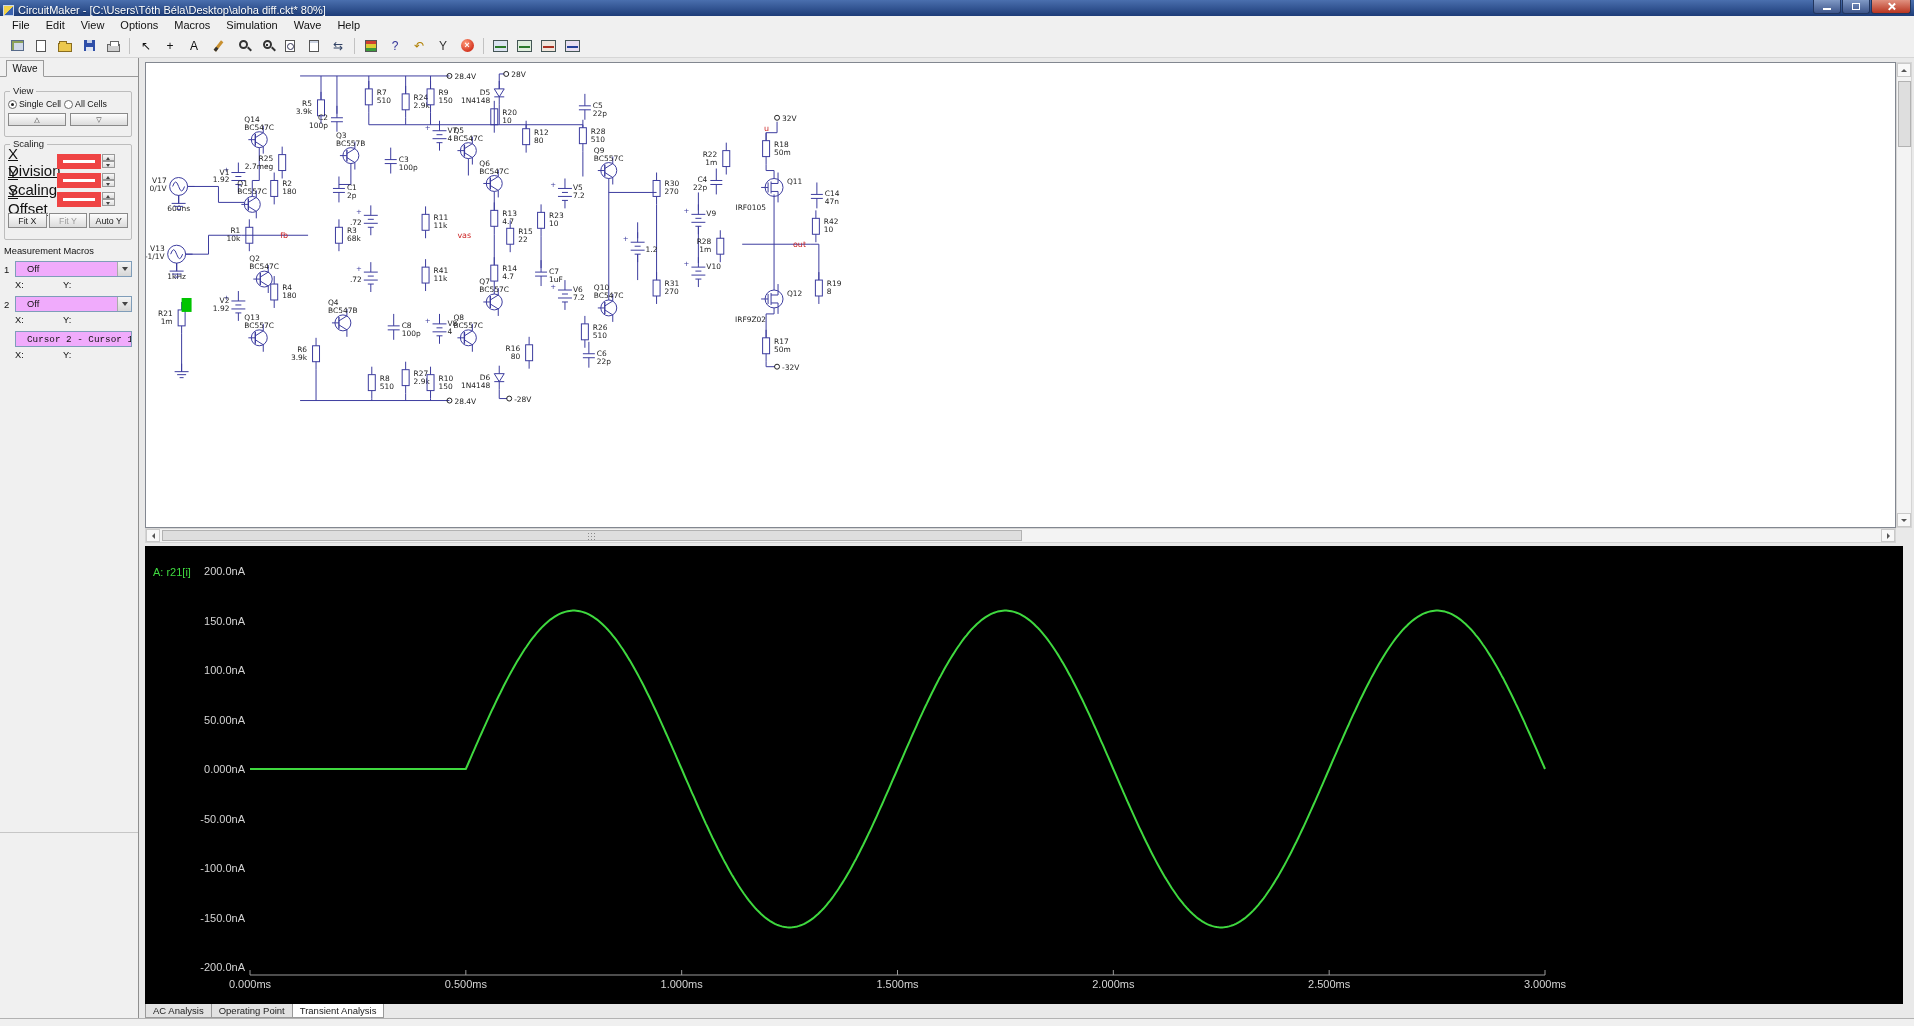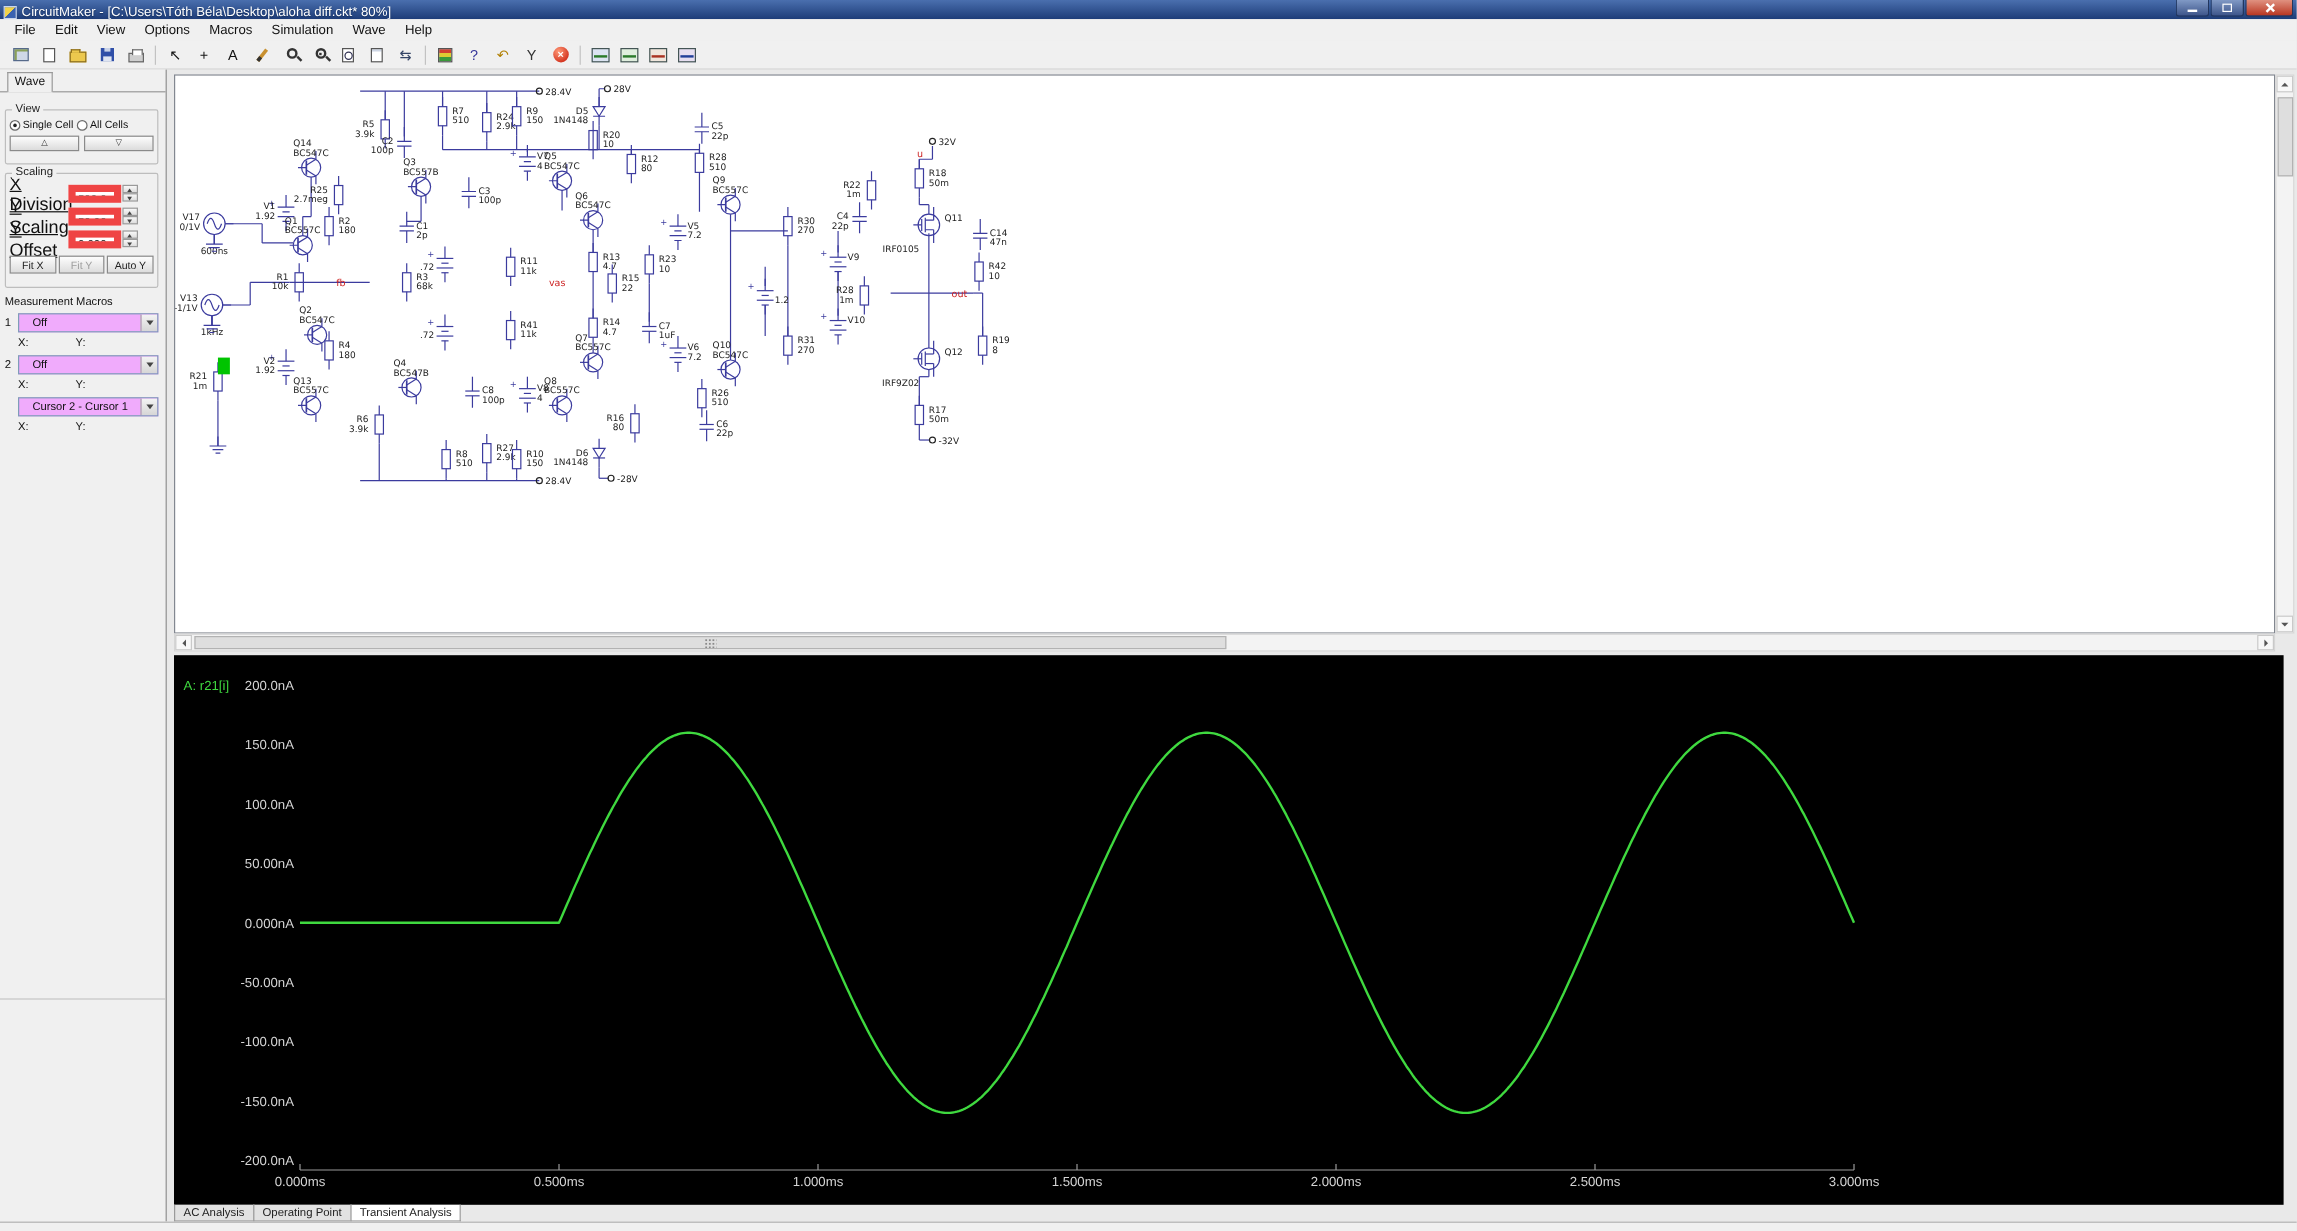"Cursor 2 - Cursor 1" .diffrow { font-family: none -> Liberation Mono, monospace }
